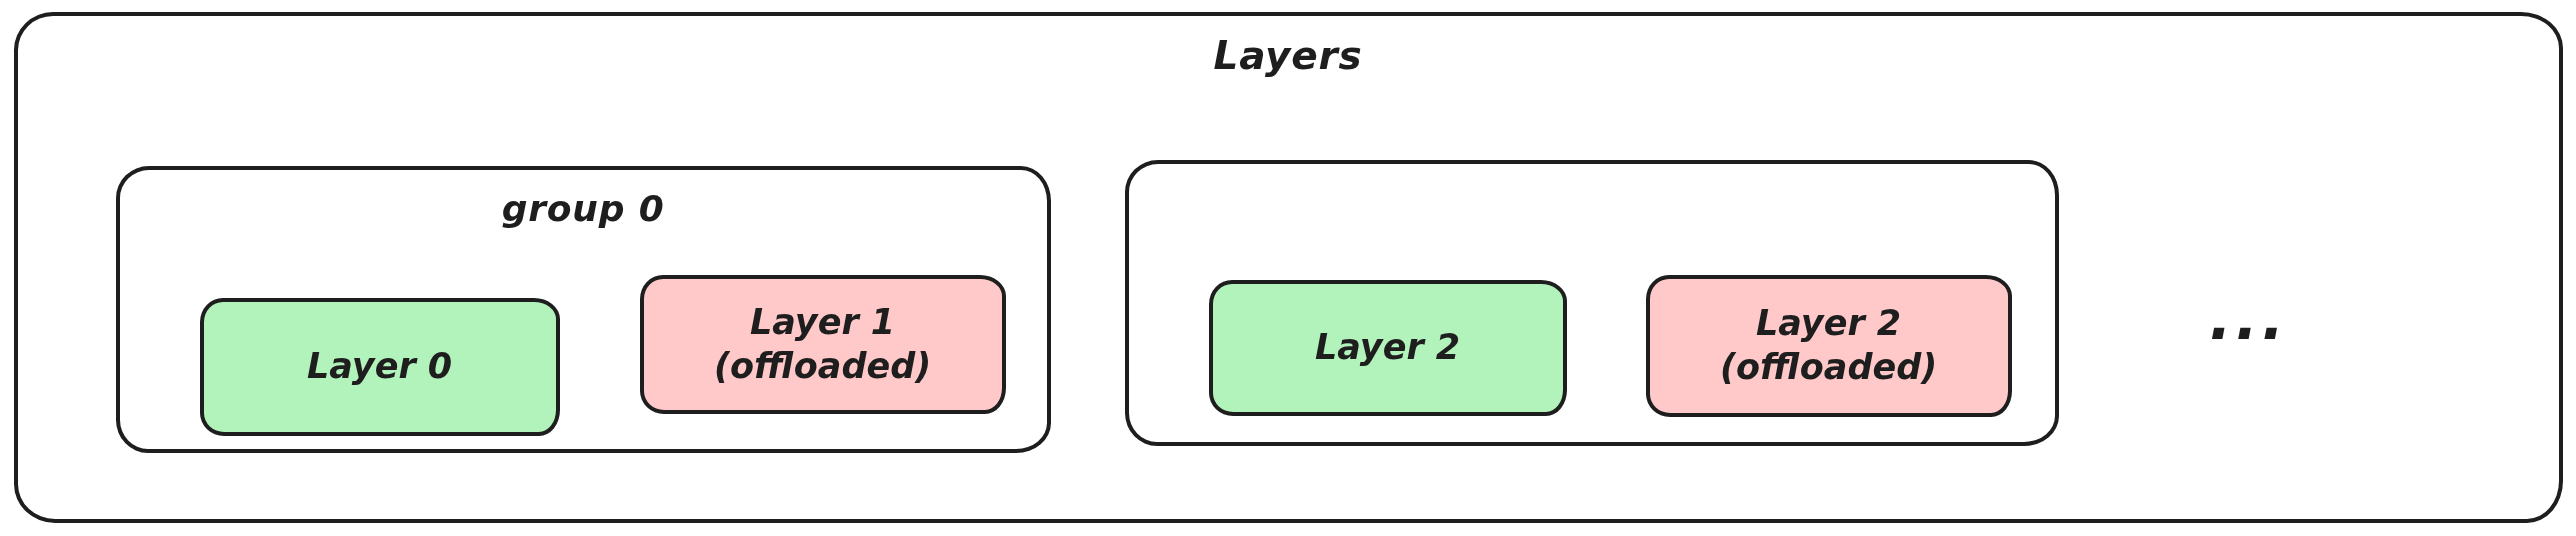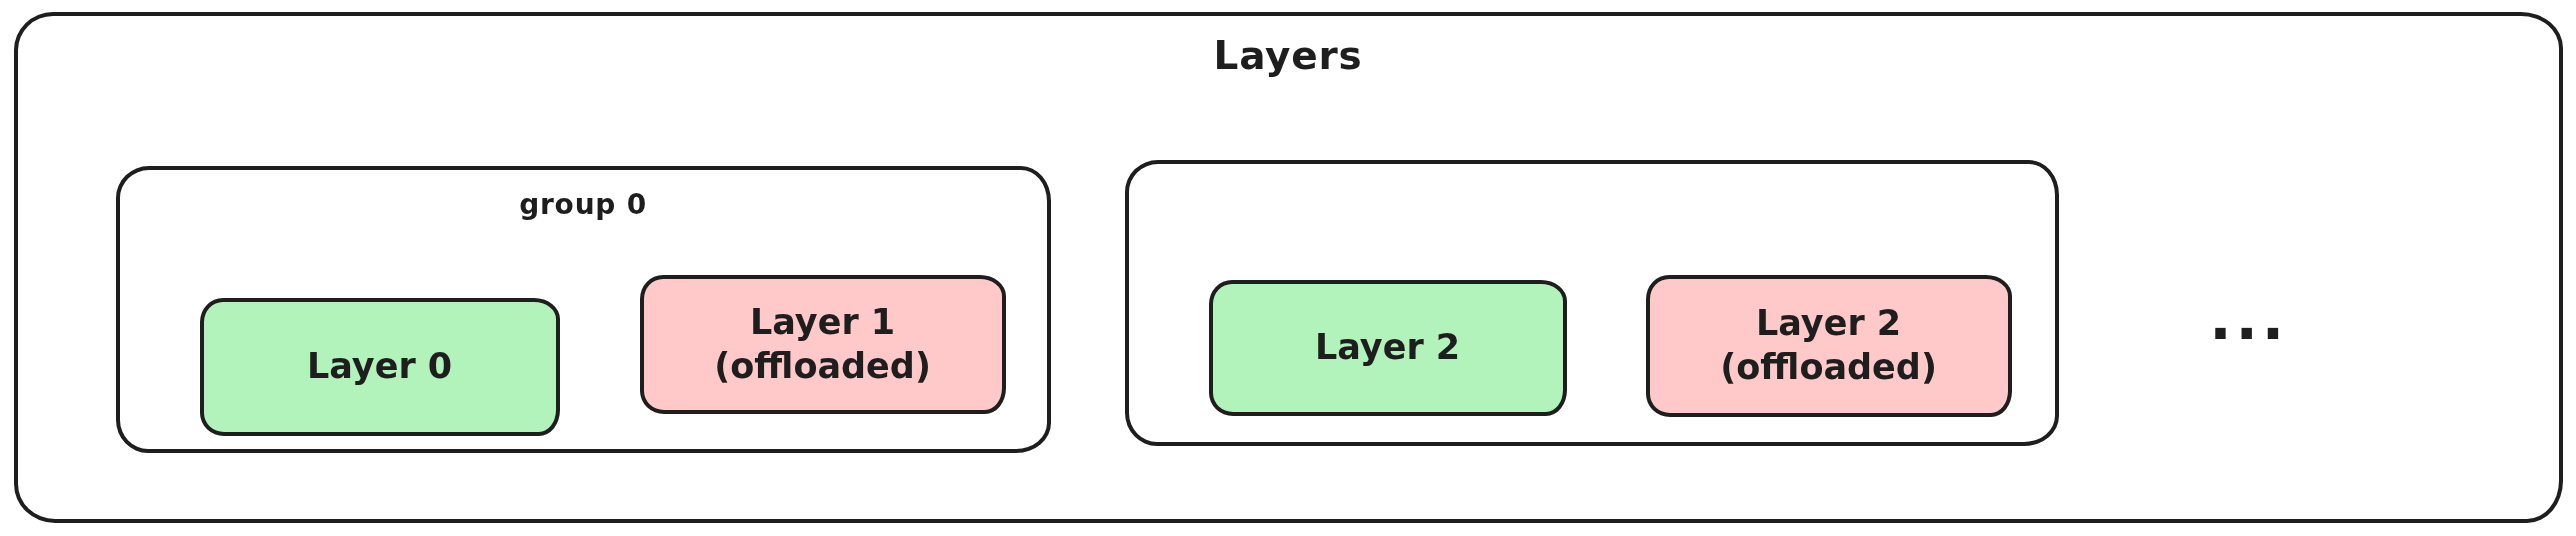"Layers" .canvas { font-style: none -> italic }
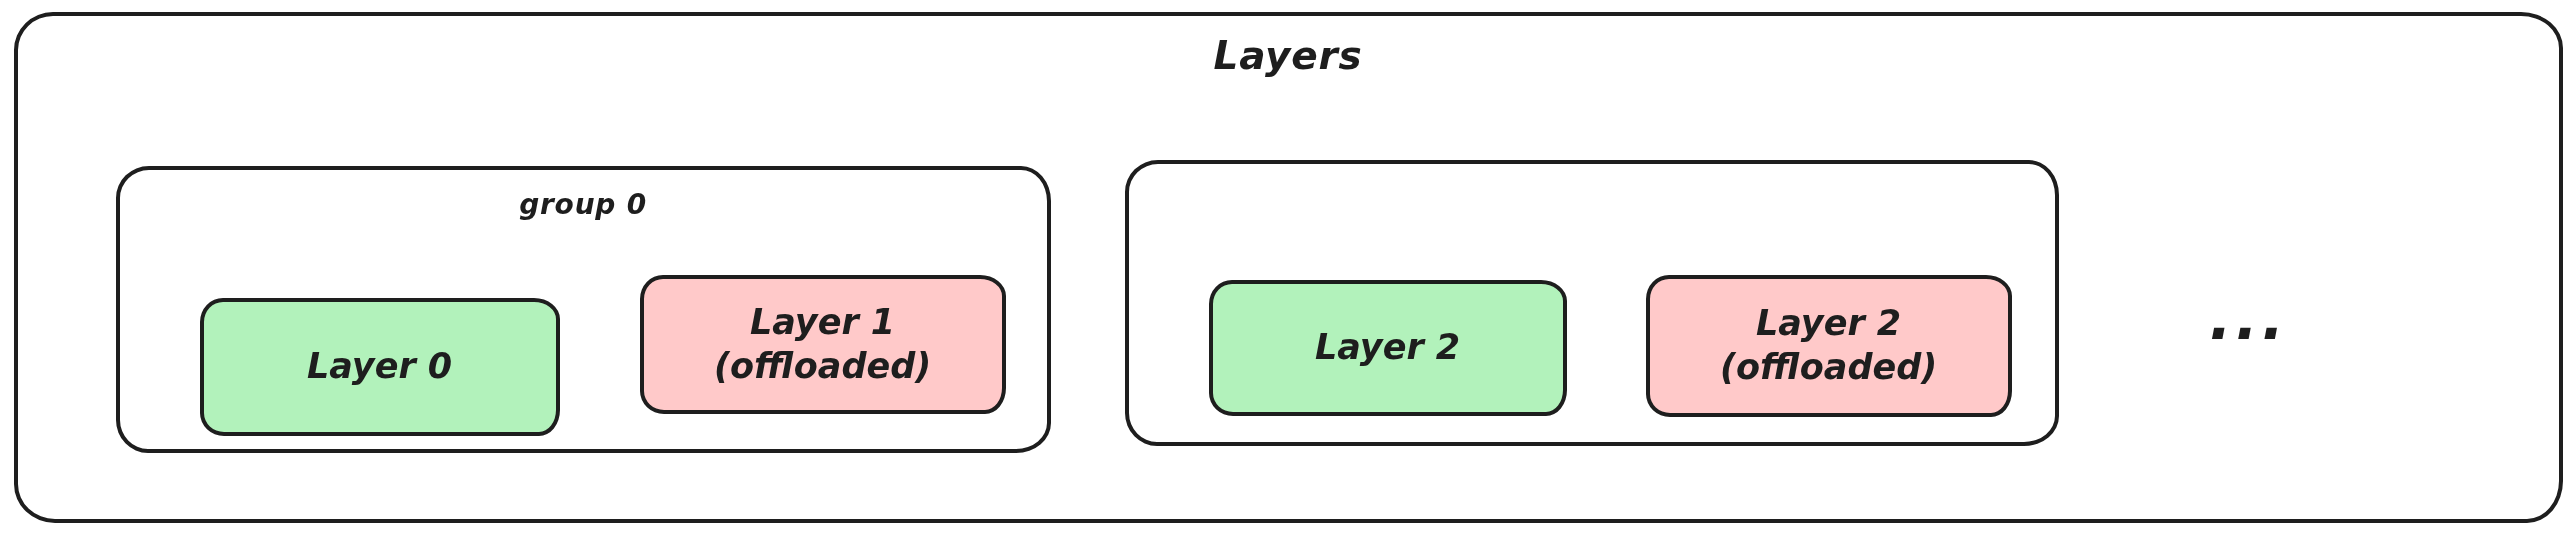"group 0" .group-title { font-size: 28px -> 36px }
